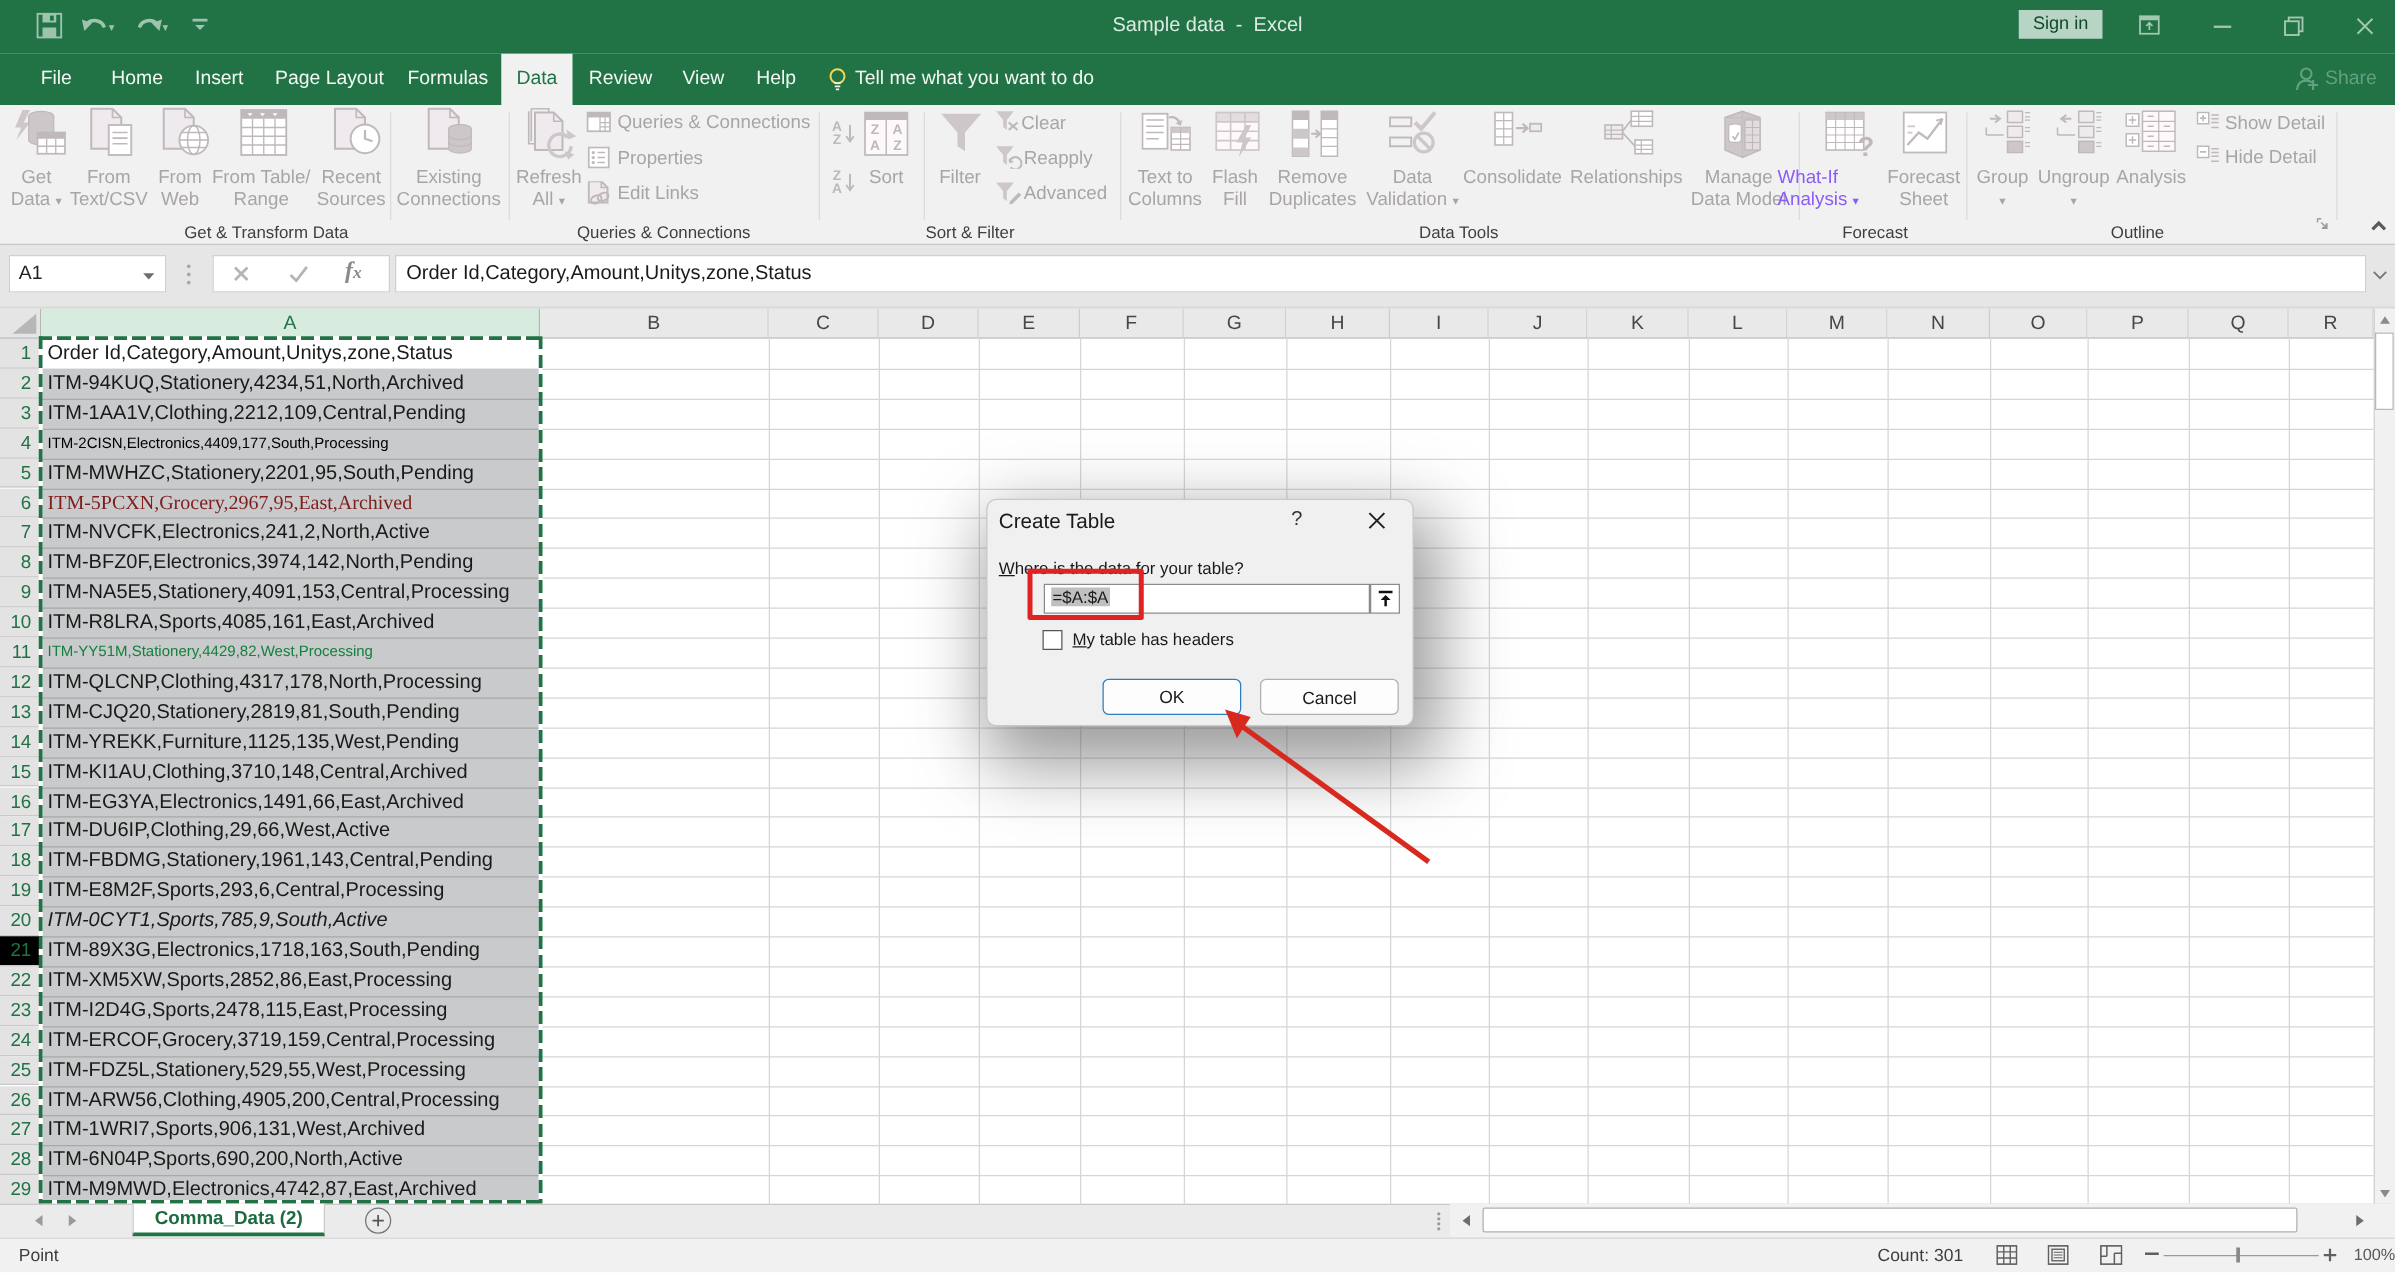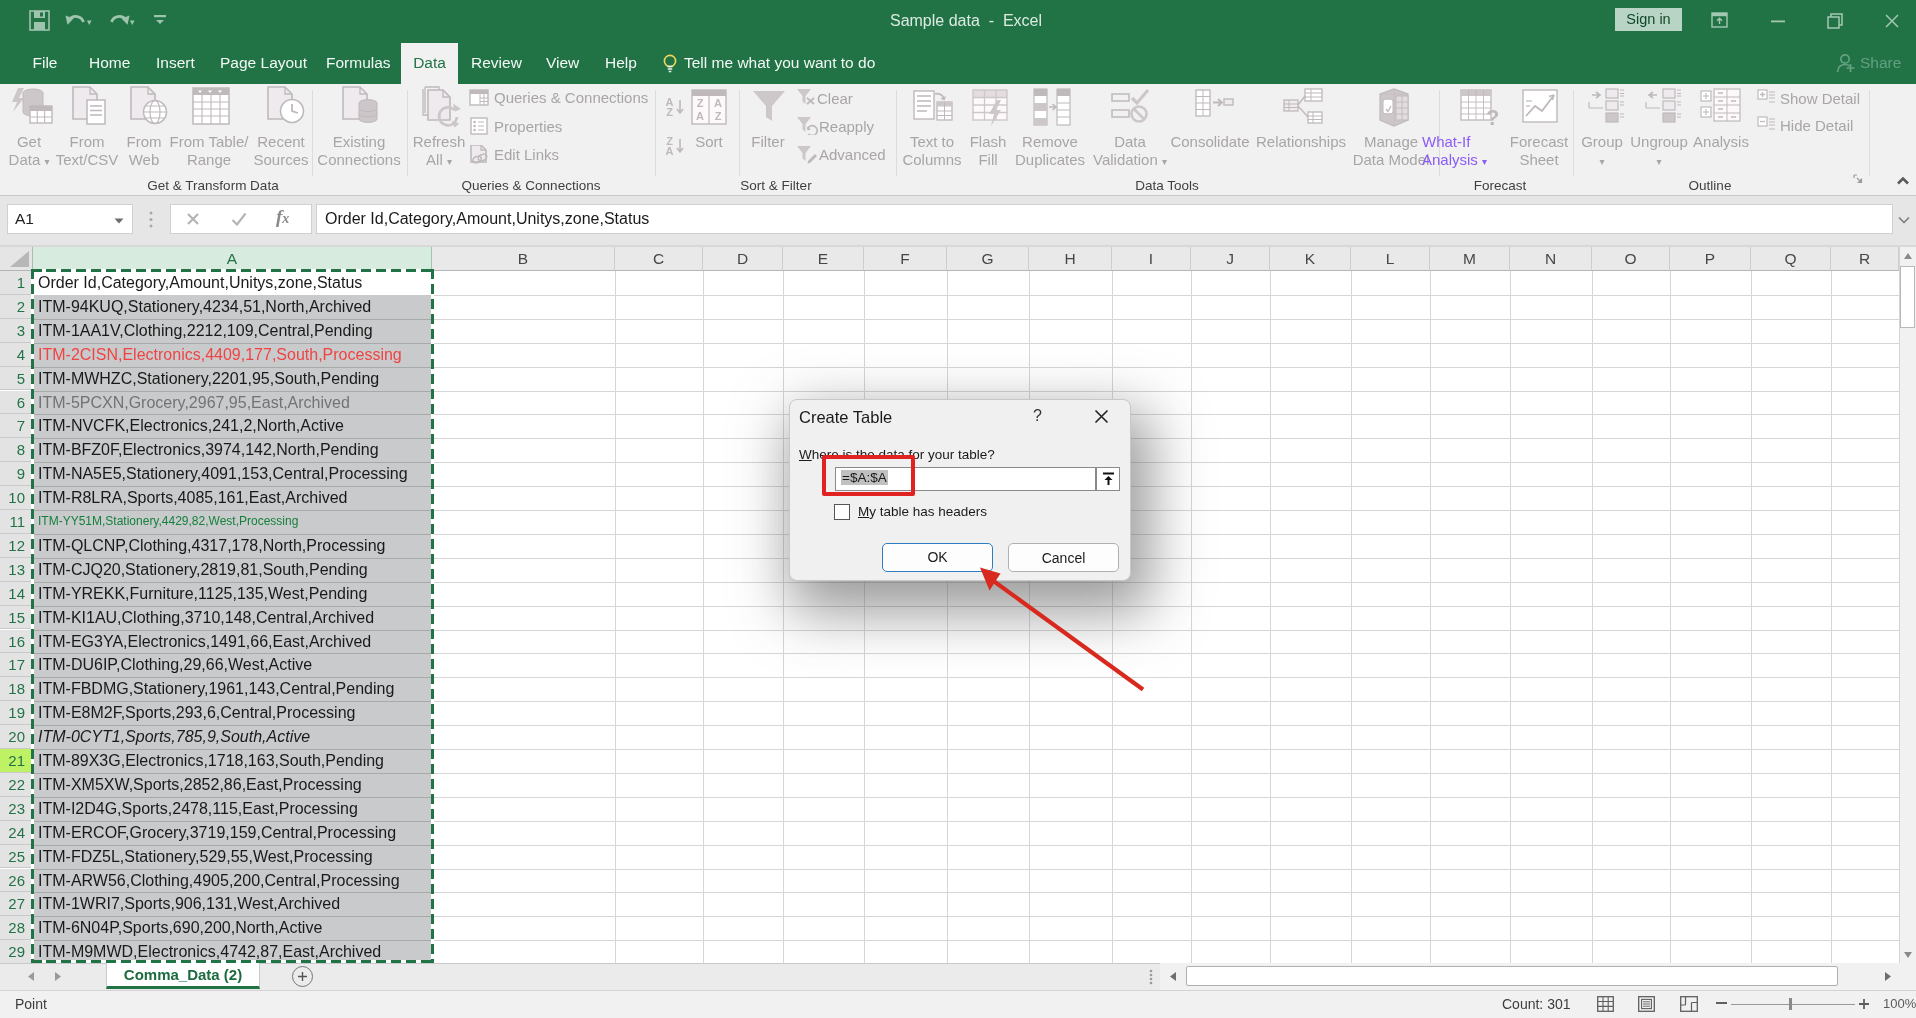"ITM-2CISN,Electronics,4409,177,South,Pro" div.abs { color: #ef4444 -> #000000; font-size: 16px -> 12px }
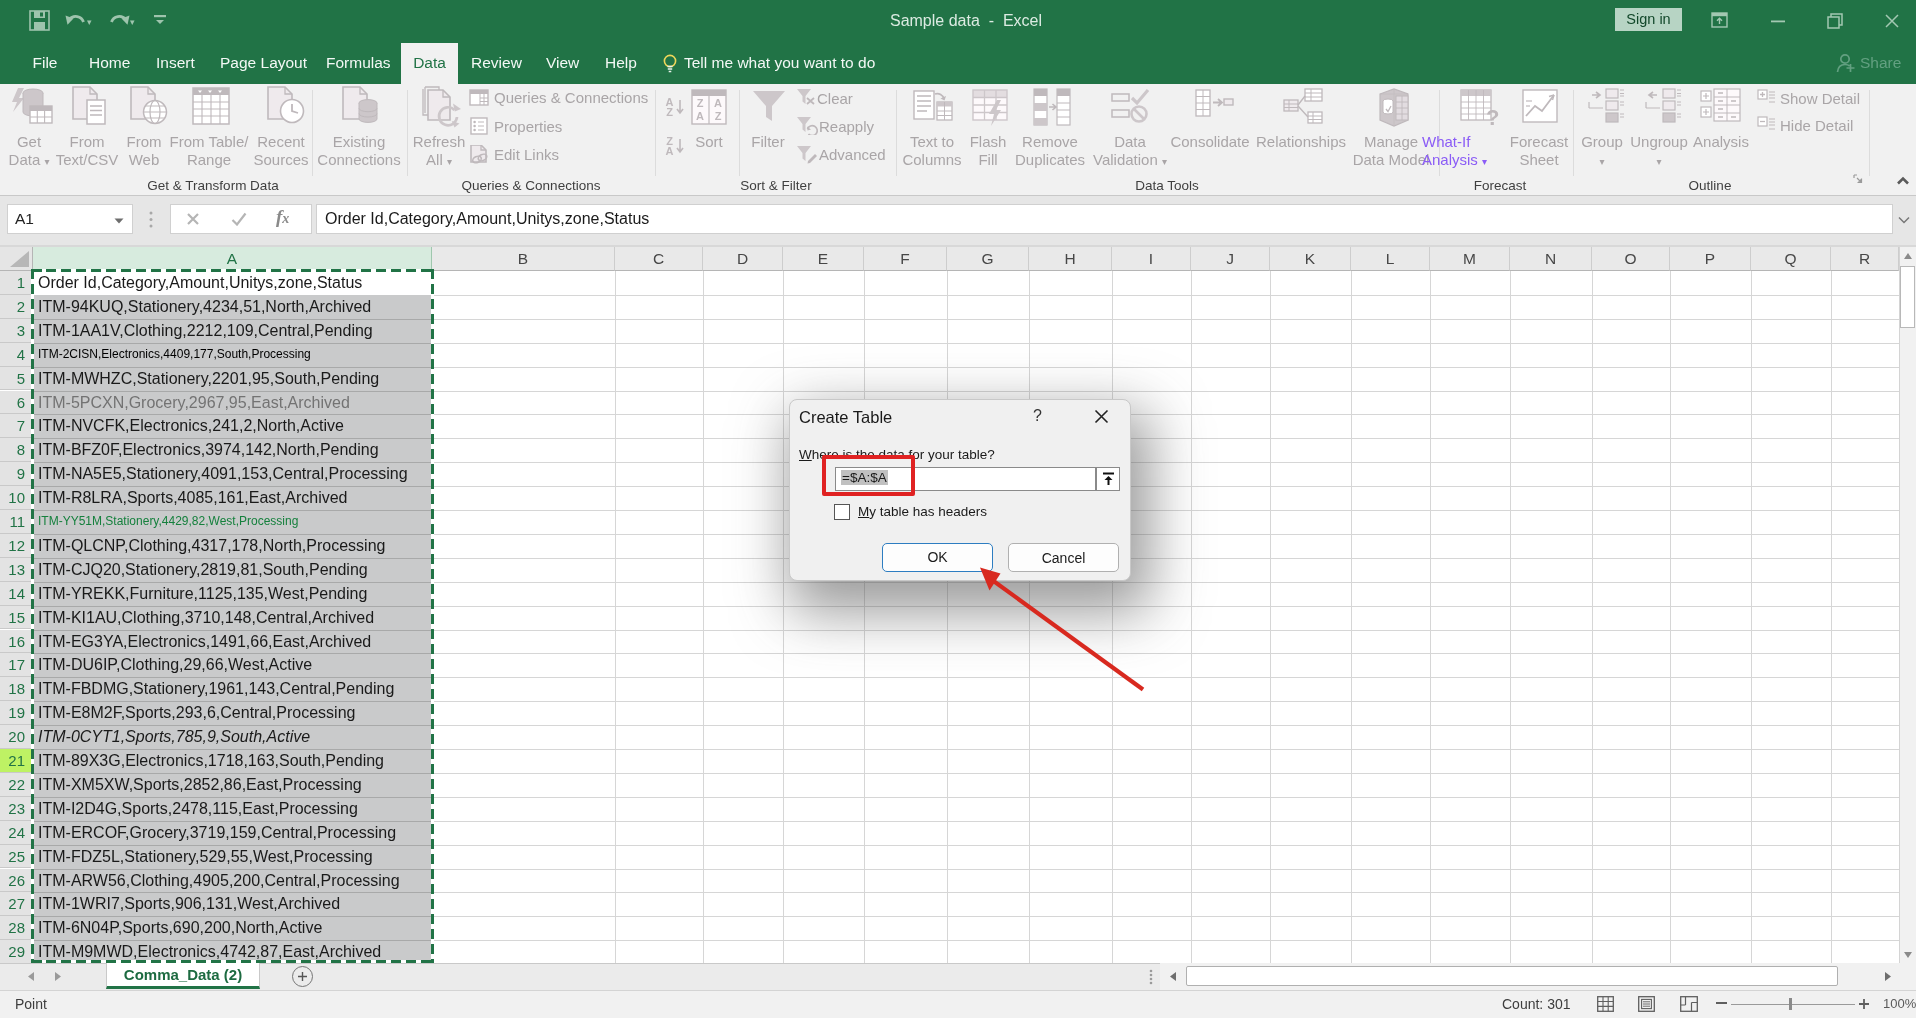"ITM-5PCXN,Grocery,2967,95,East,Archived" div.abs { color: #737373 -> #7f1d1d; font-family: none -> Liberation Serif, serif }
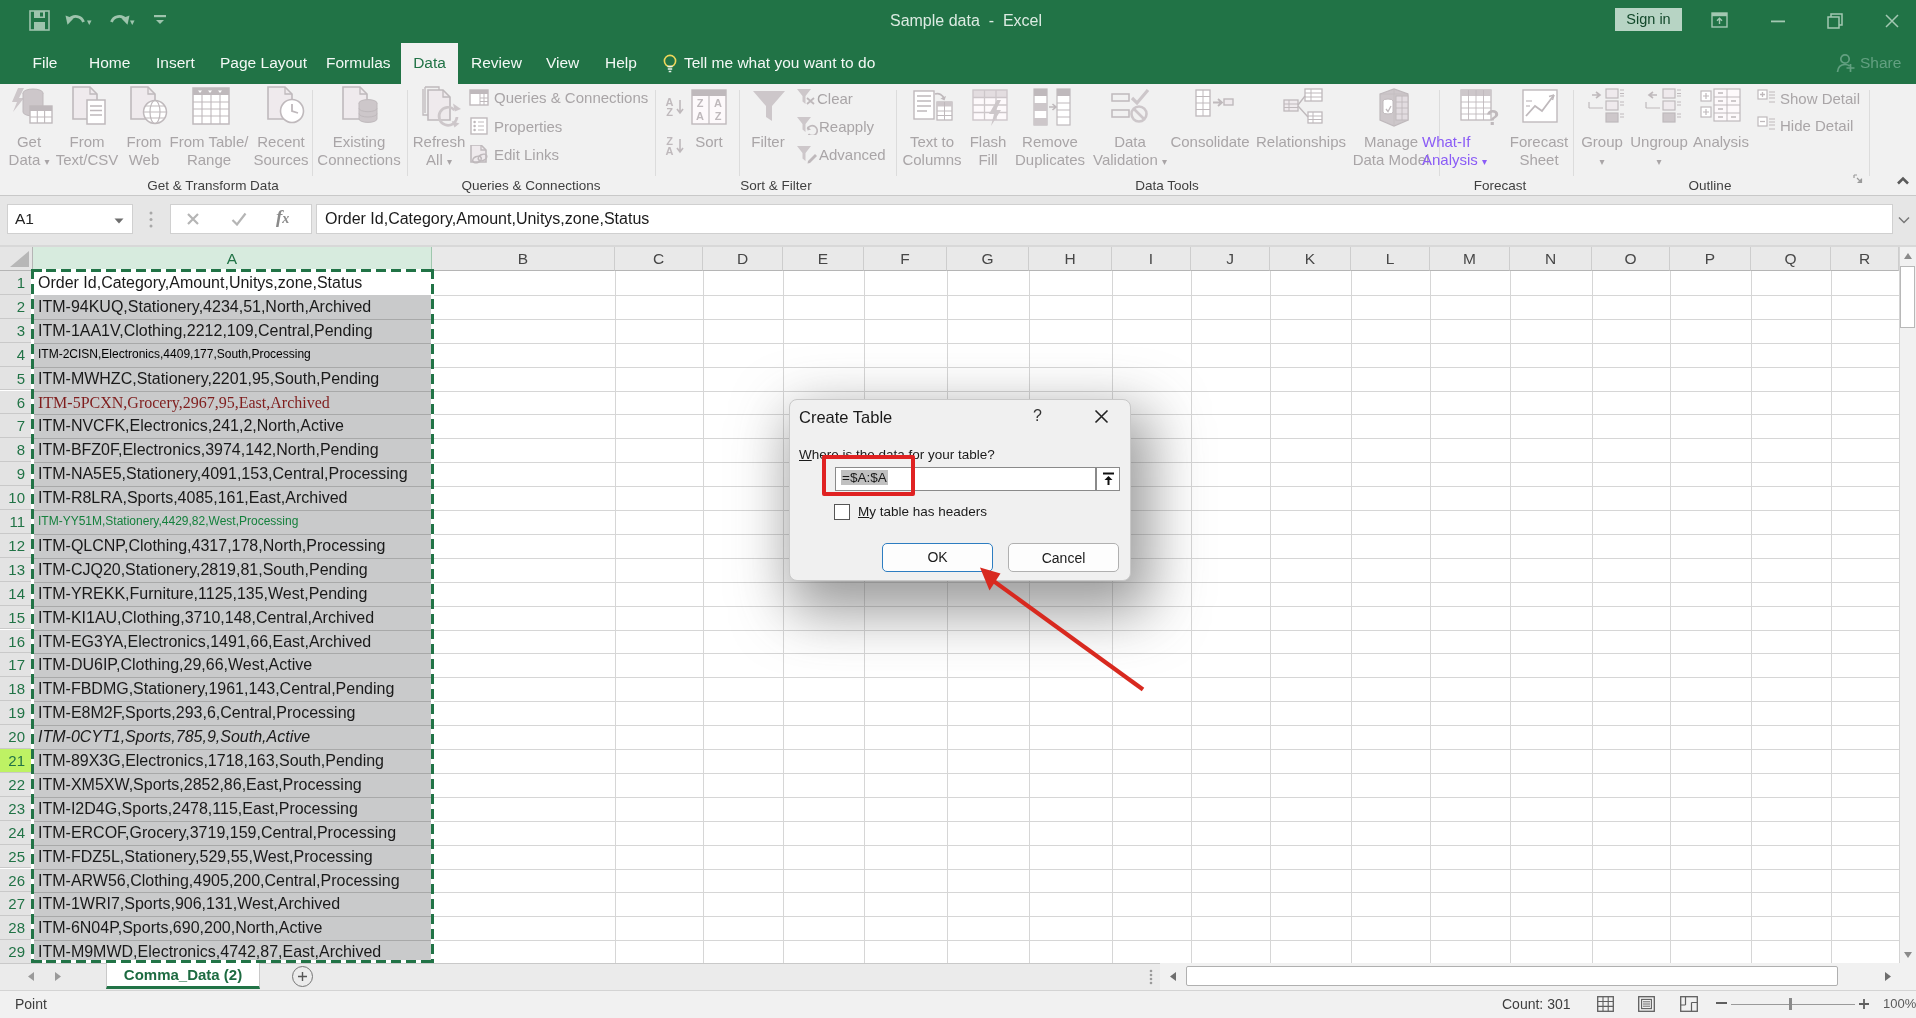"21" div.abs { background: #bef264 -> #000000 }
